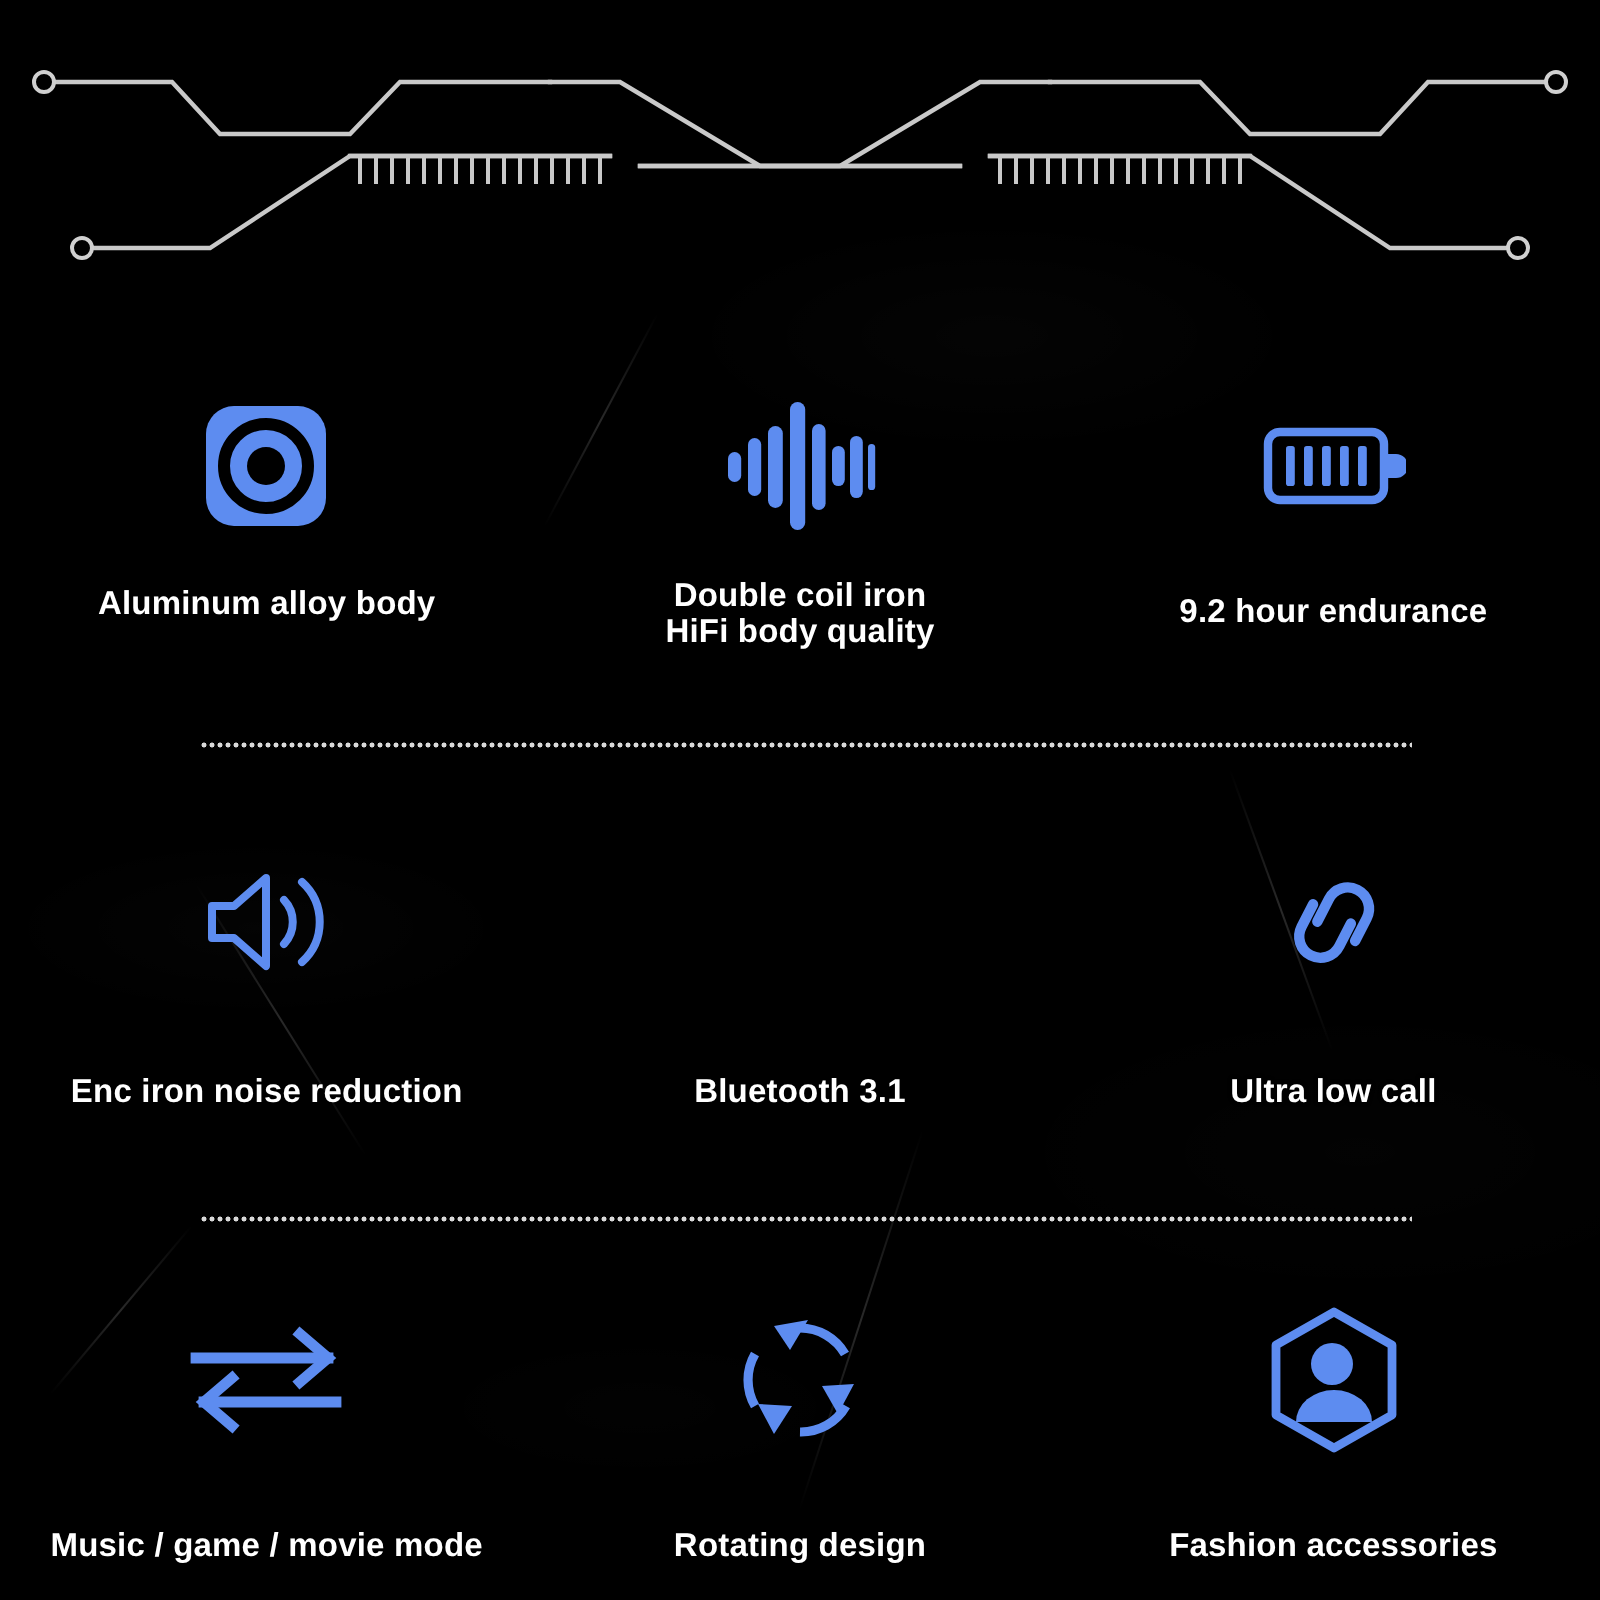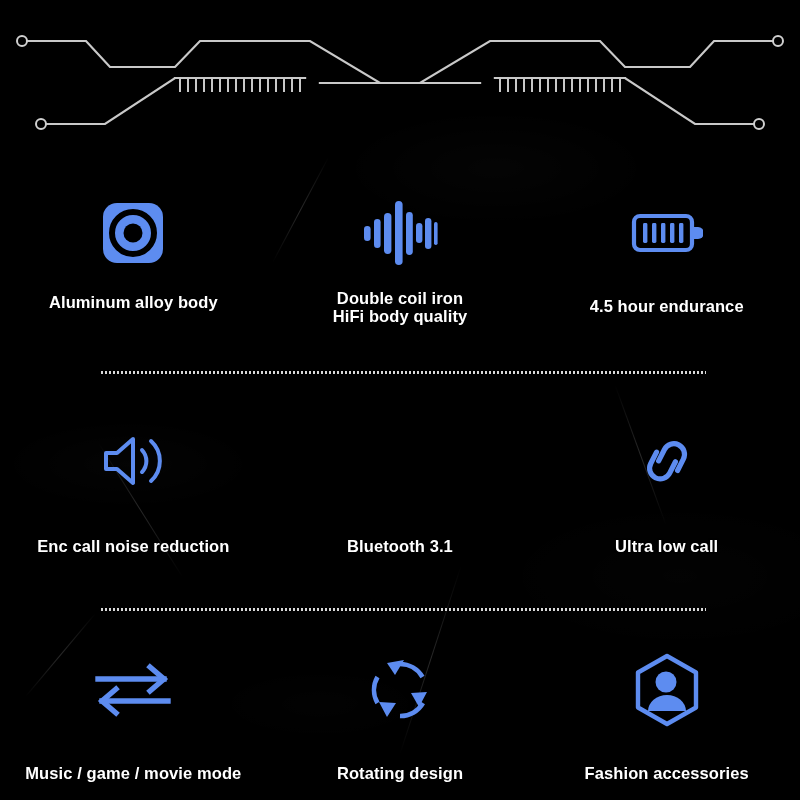"4.5 hour endurance" div.cell-label { text: 4.5 -> 9.2 }
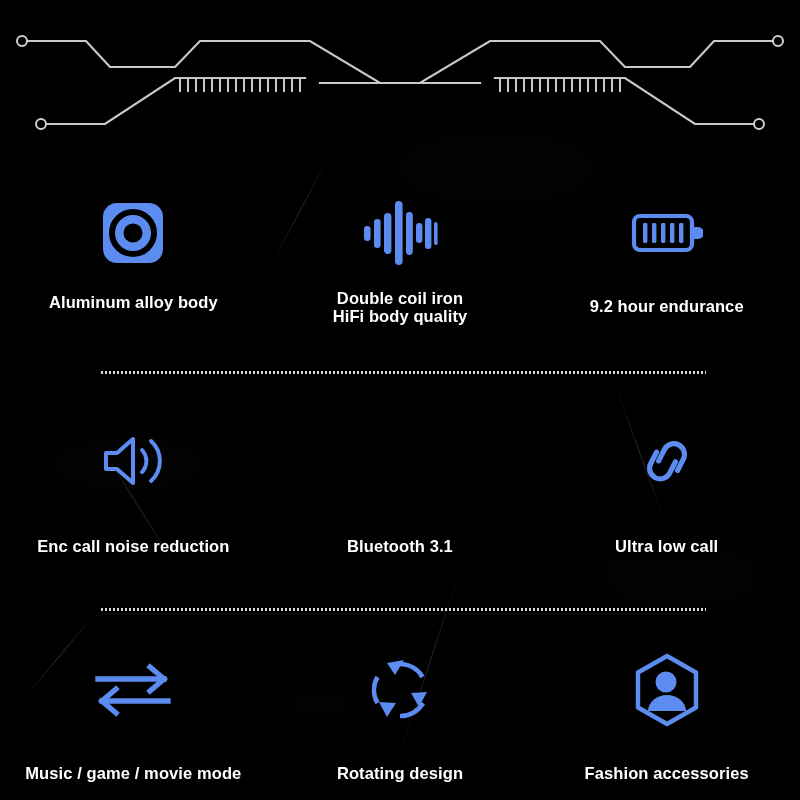"Enc call noise reduction" div.cell-label { text: call -> iron }
